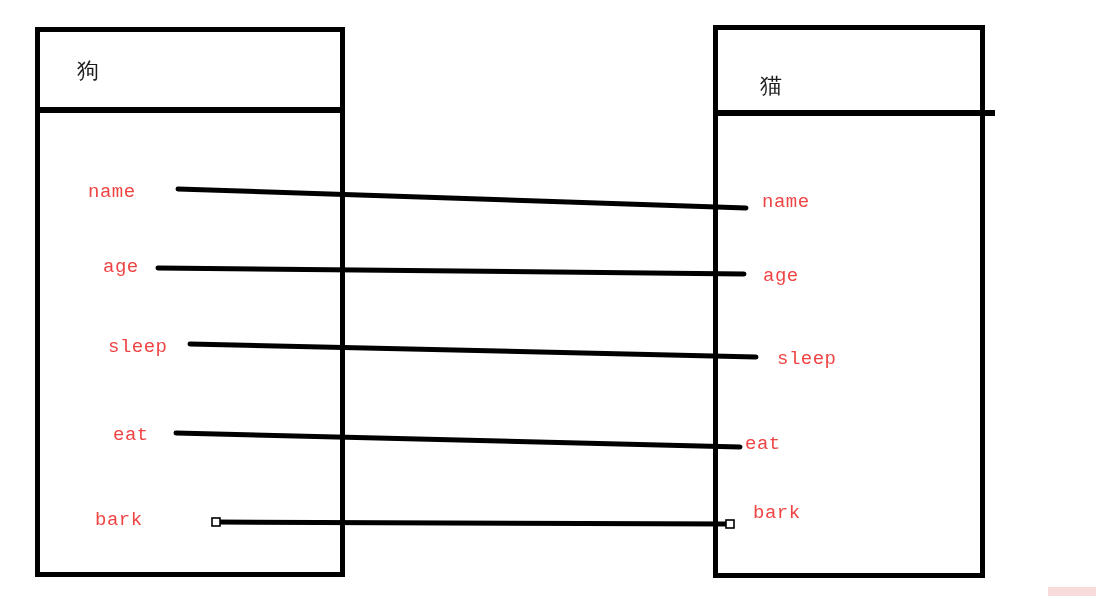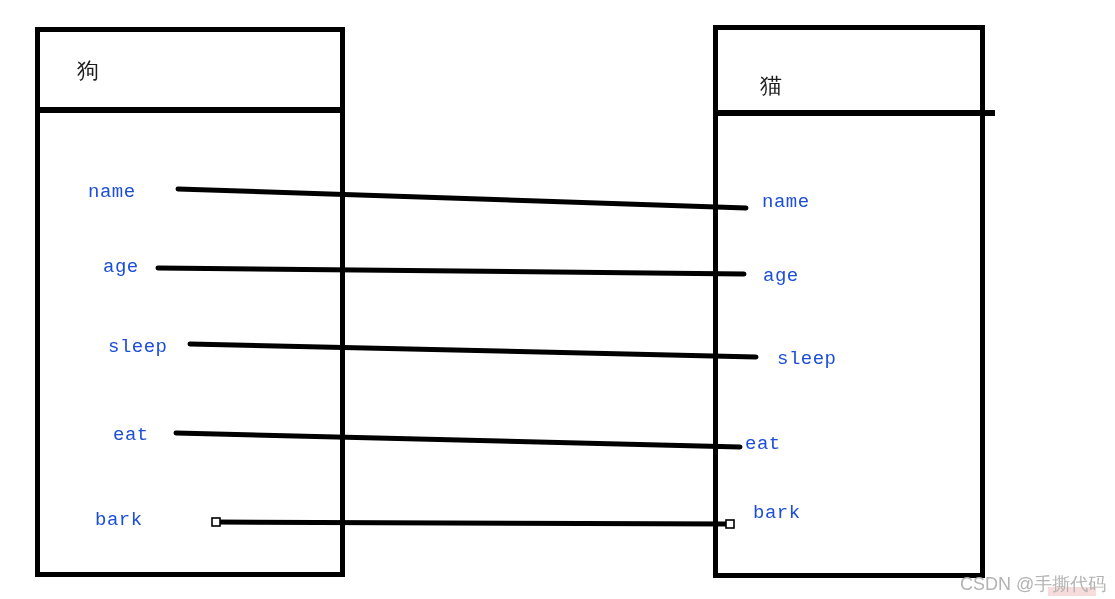"name" .attr { color: #1d4ed8 -> #ef4444 }
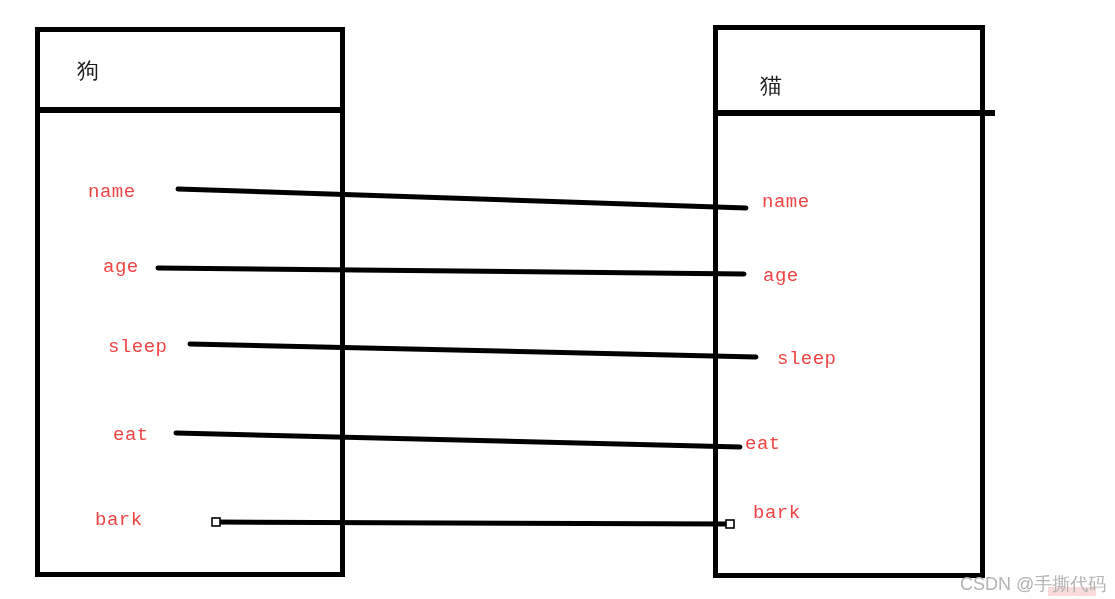"CSDN @手撕代码" div.watermark { html: <div>CSDN @手撕代码</div> -> none }
